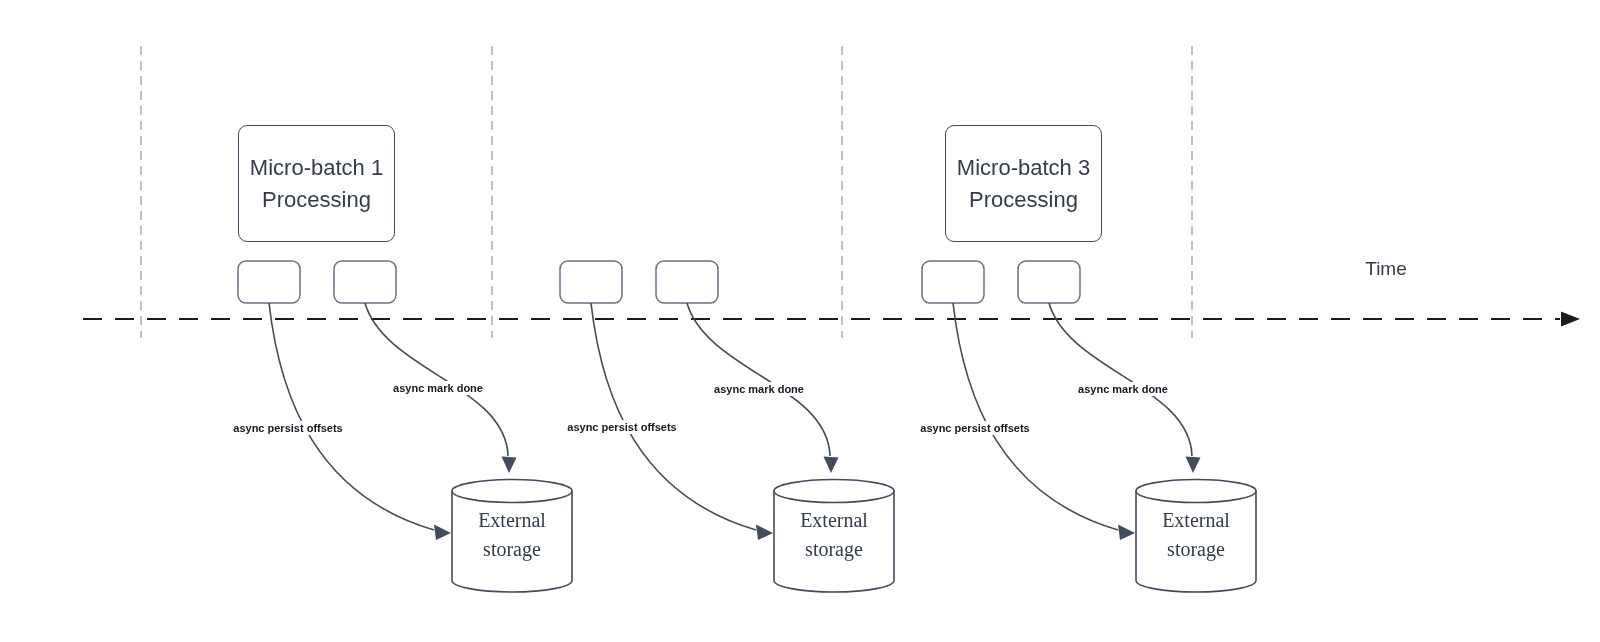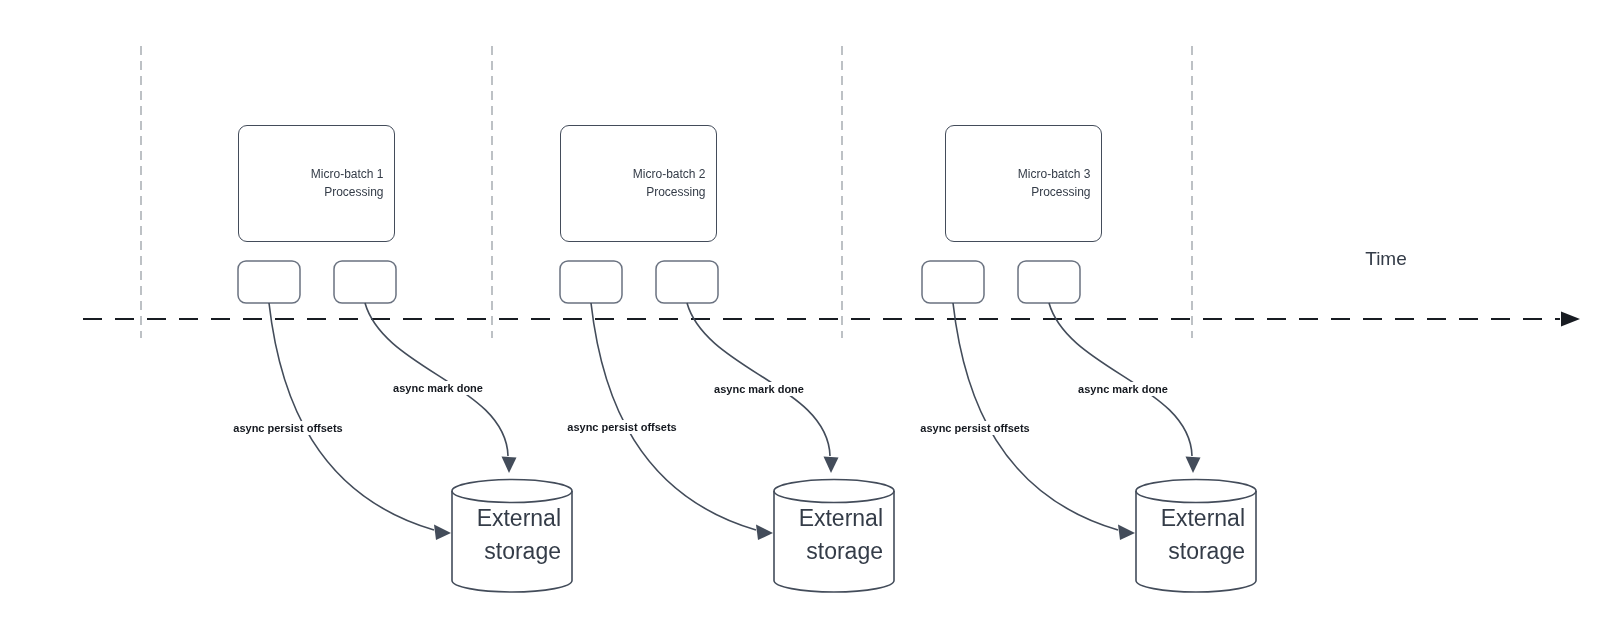"Micro-batch 1 Processing" .bigbox span { font-size: 12px -> 22px; text-align: right -> center }
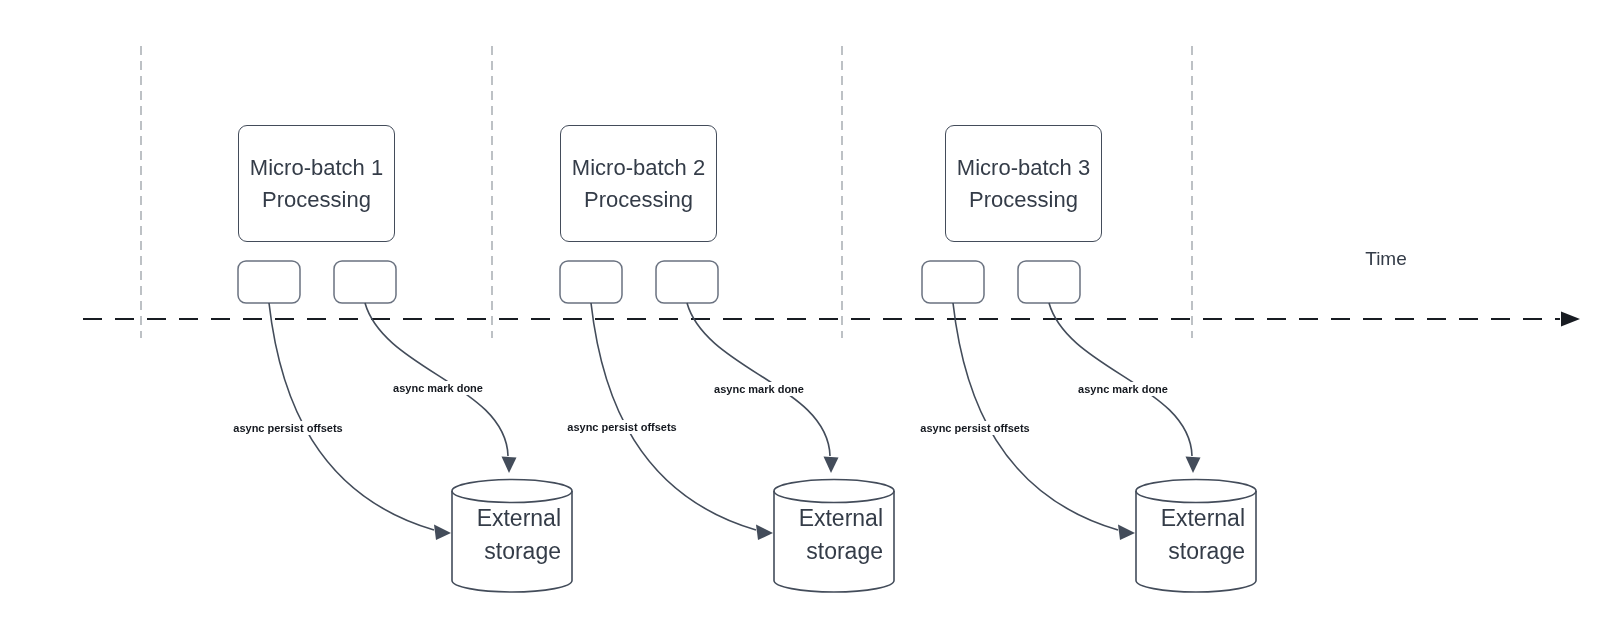"Micro-batch 2 Processing" div.bigbox { html: <div> <span>Micro-batch 2 Processing</span> </div> -> none }
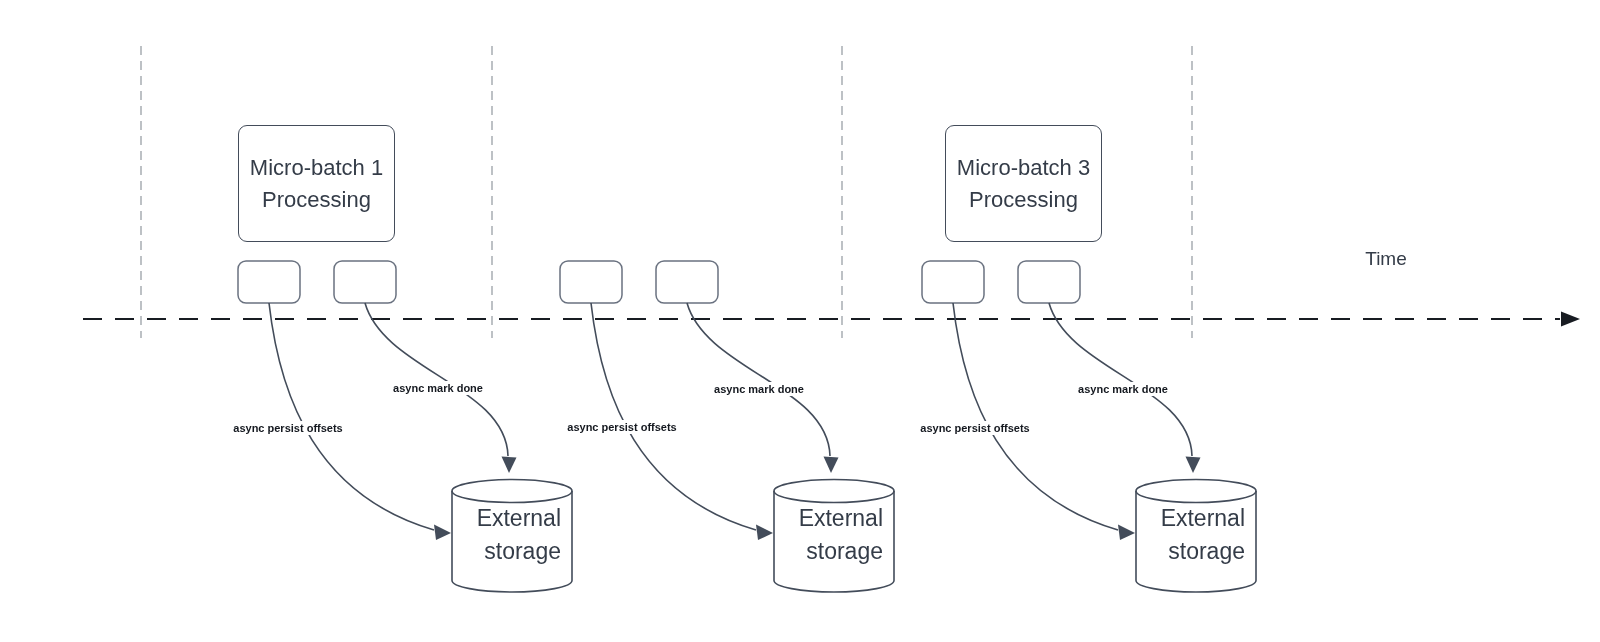"Time" div.time-label { top: 259px -> 269px }
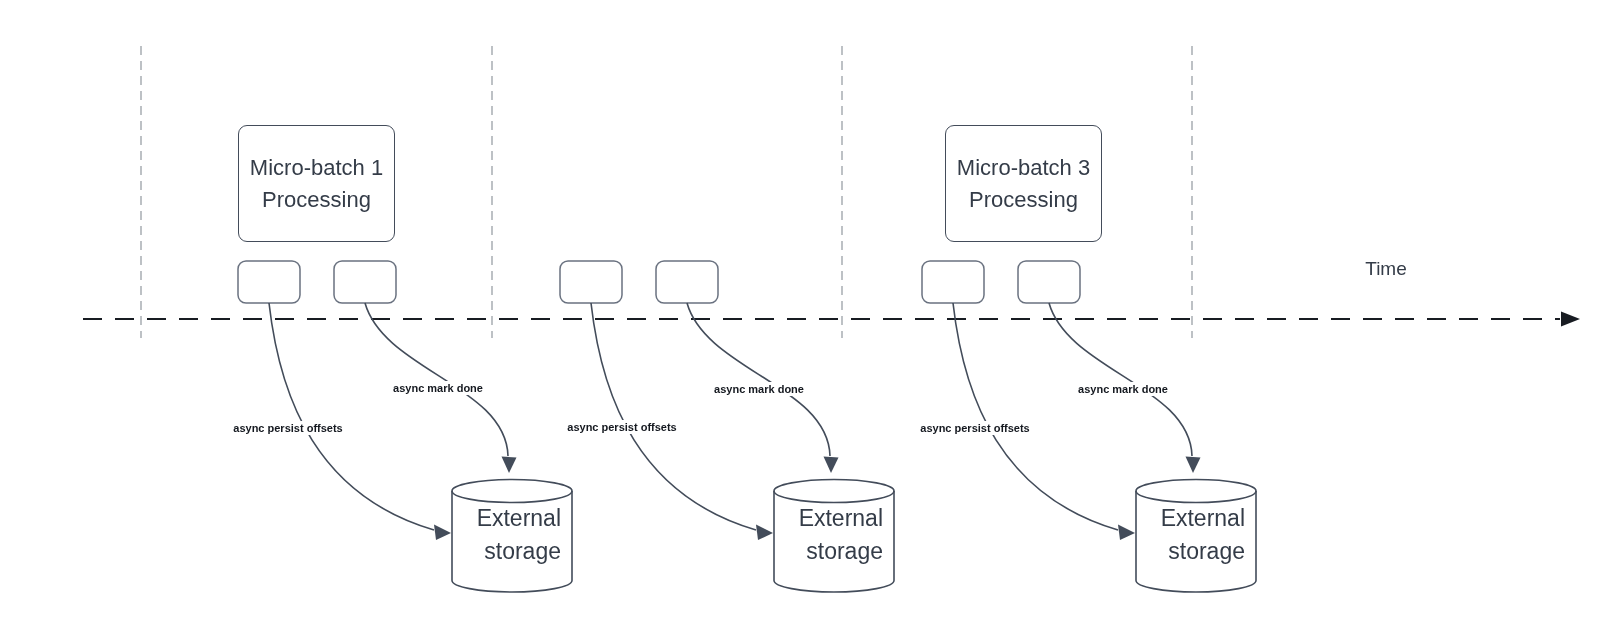"External storage" .storage-label { font-family: none -> Liberation Serif, serif; font-size: 23px -> 20px; text-align: right -> center }
